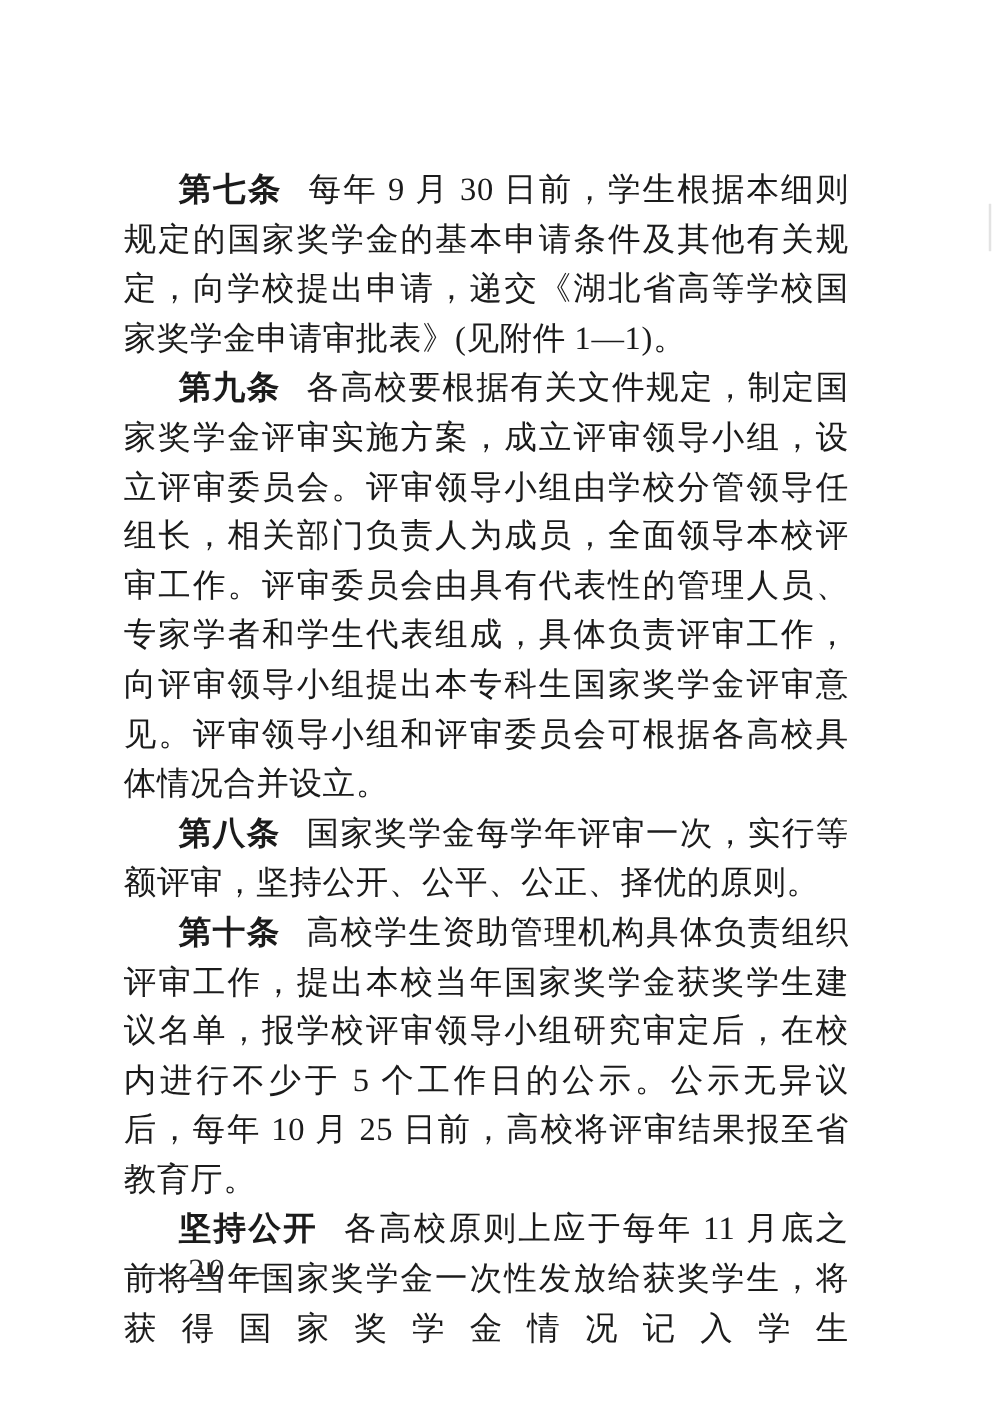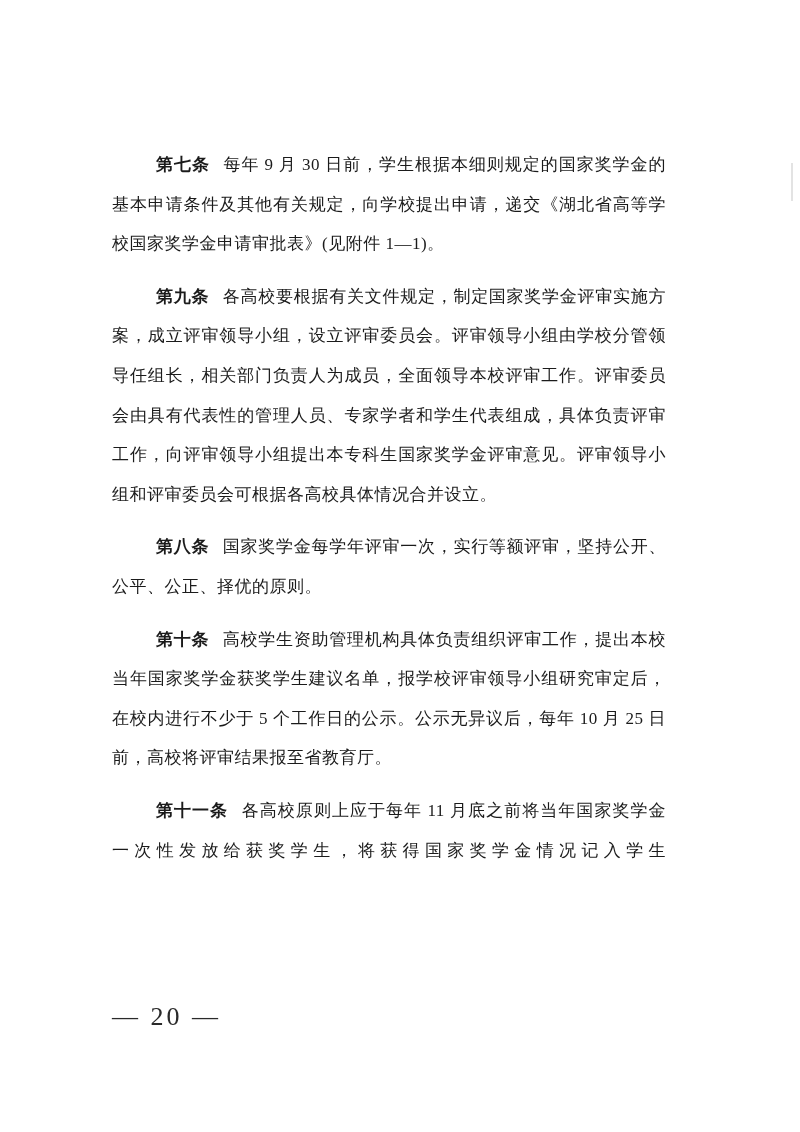"第七条 每年 9 月 30" .para { font-size: 17px -> 26px; margin: 13px -> 0 }
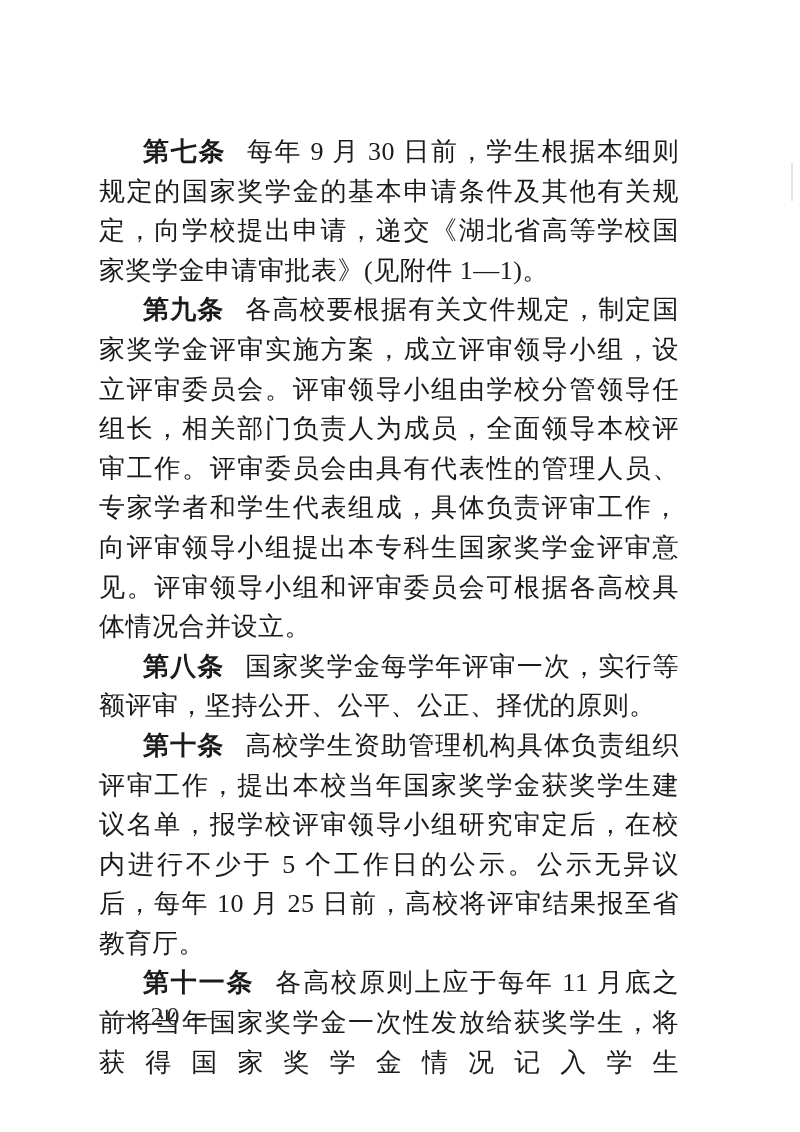"第十一条" b.art { text: 第十一条 -> 坚持公开 }
